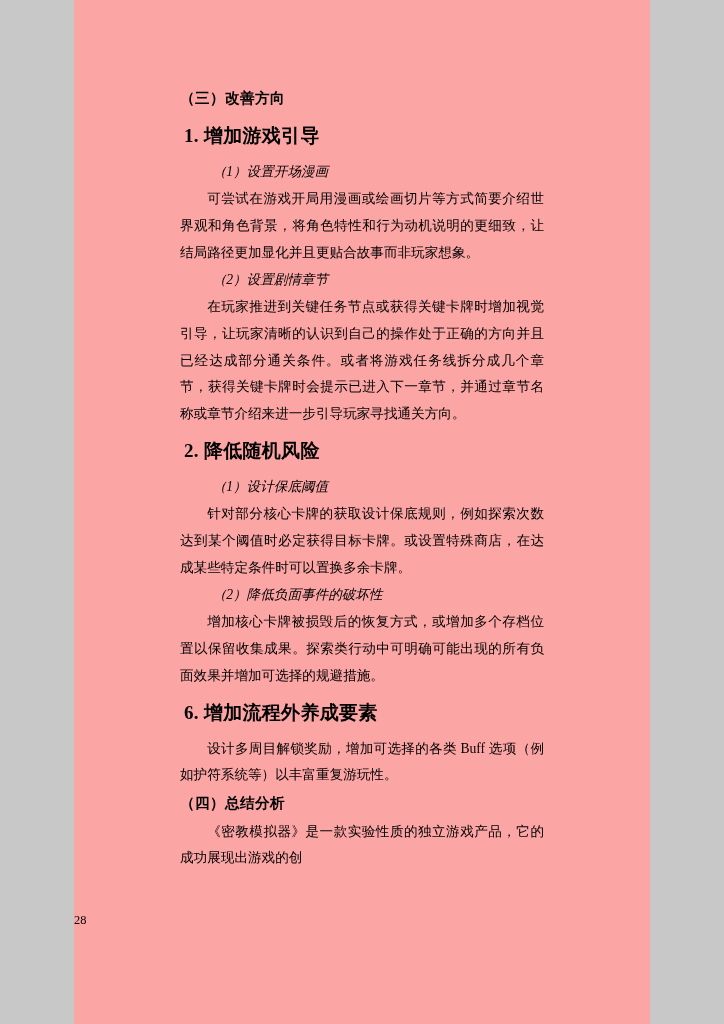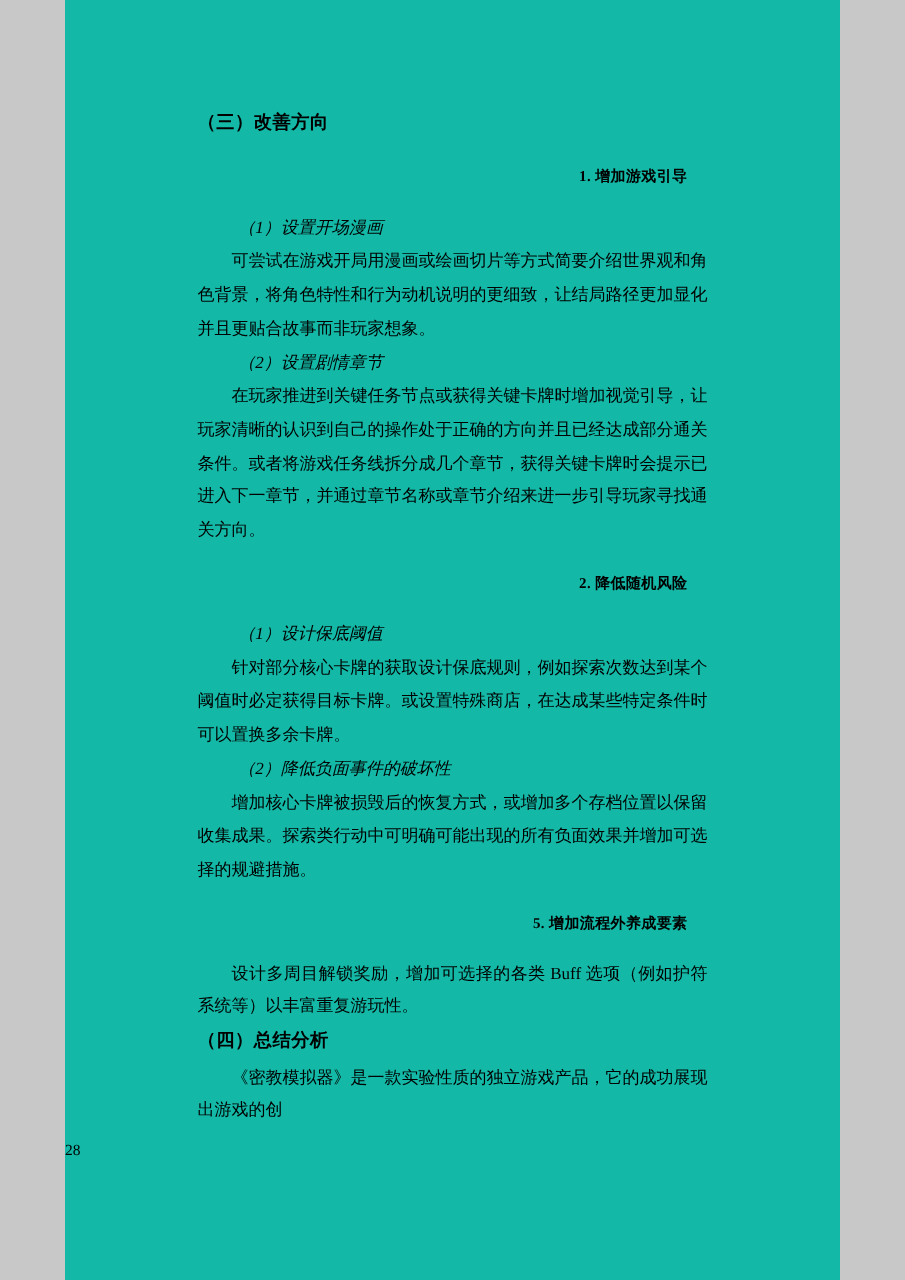"（三）改善方向" .page { background: #14b8a6 -> #fca5a5; width: 620px -> 576px }
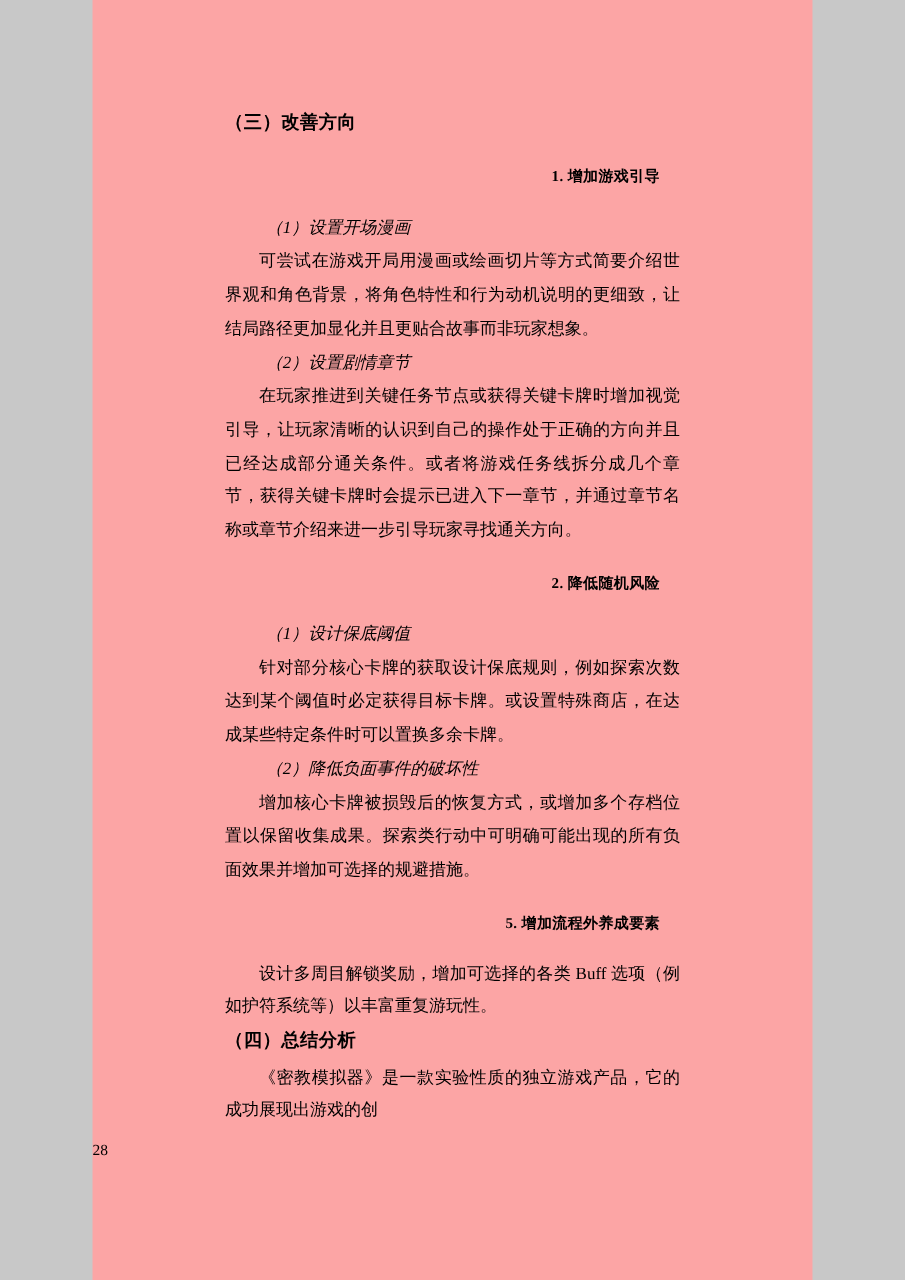"1. 增加游戏引导" h3.subheading { font-size: 12px -> 19px; margin: 16px -> 4px; text-align: right -> left }
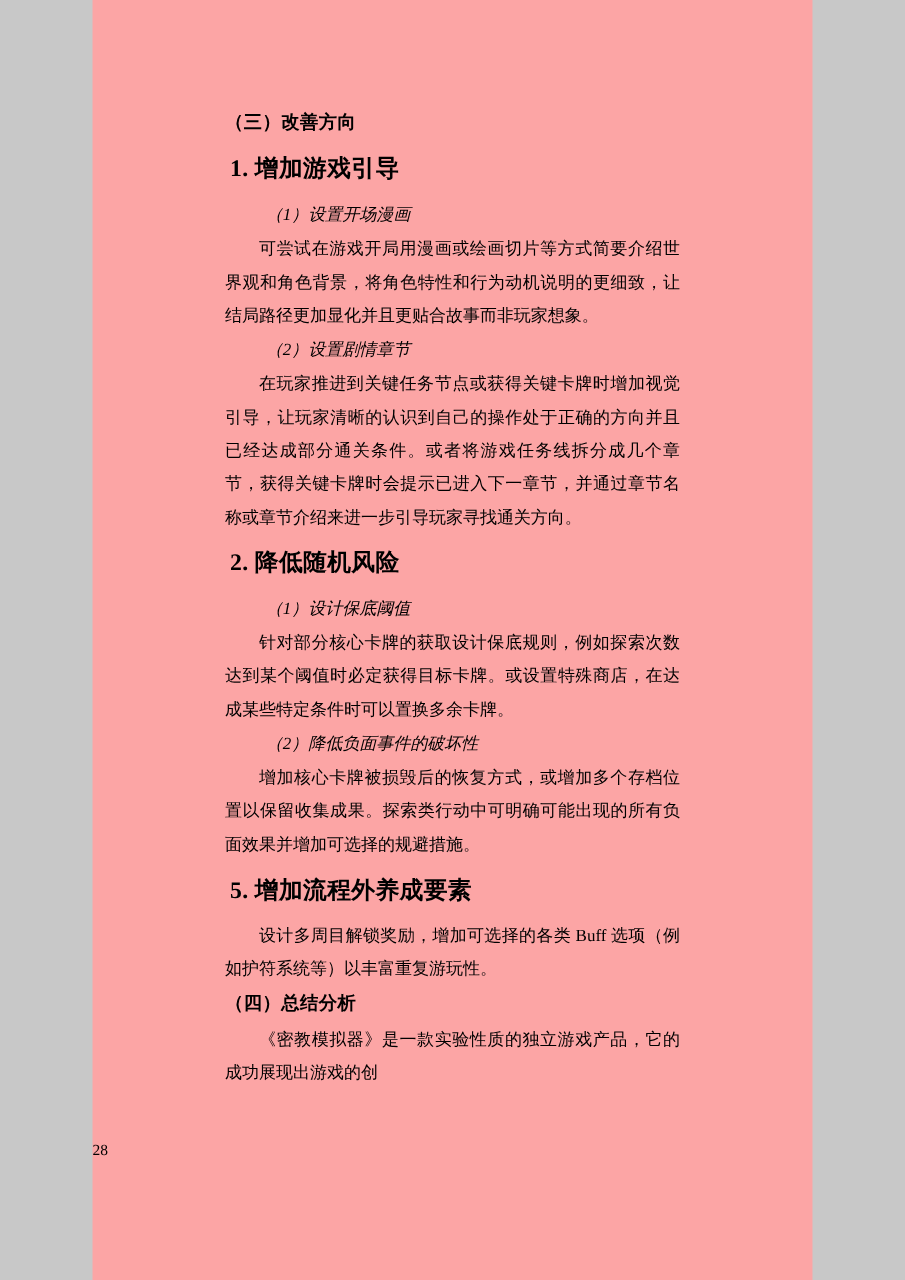"5. 增加流程外养成要素" h3.subheading { text: 5 -> 6 }
